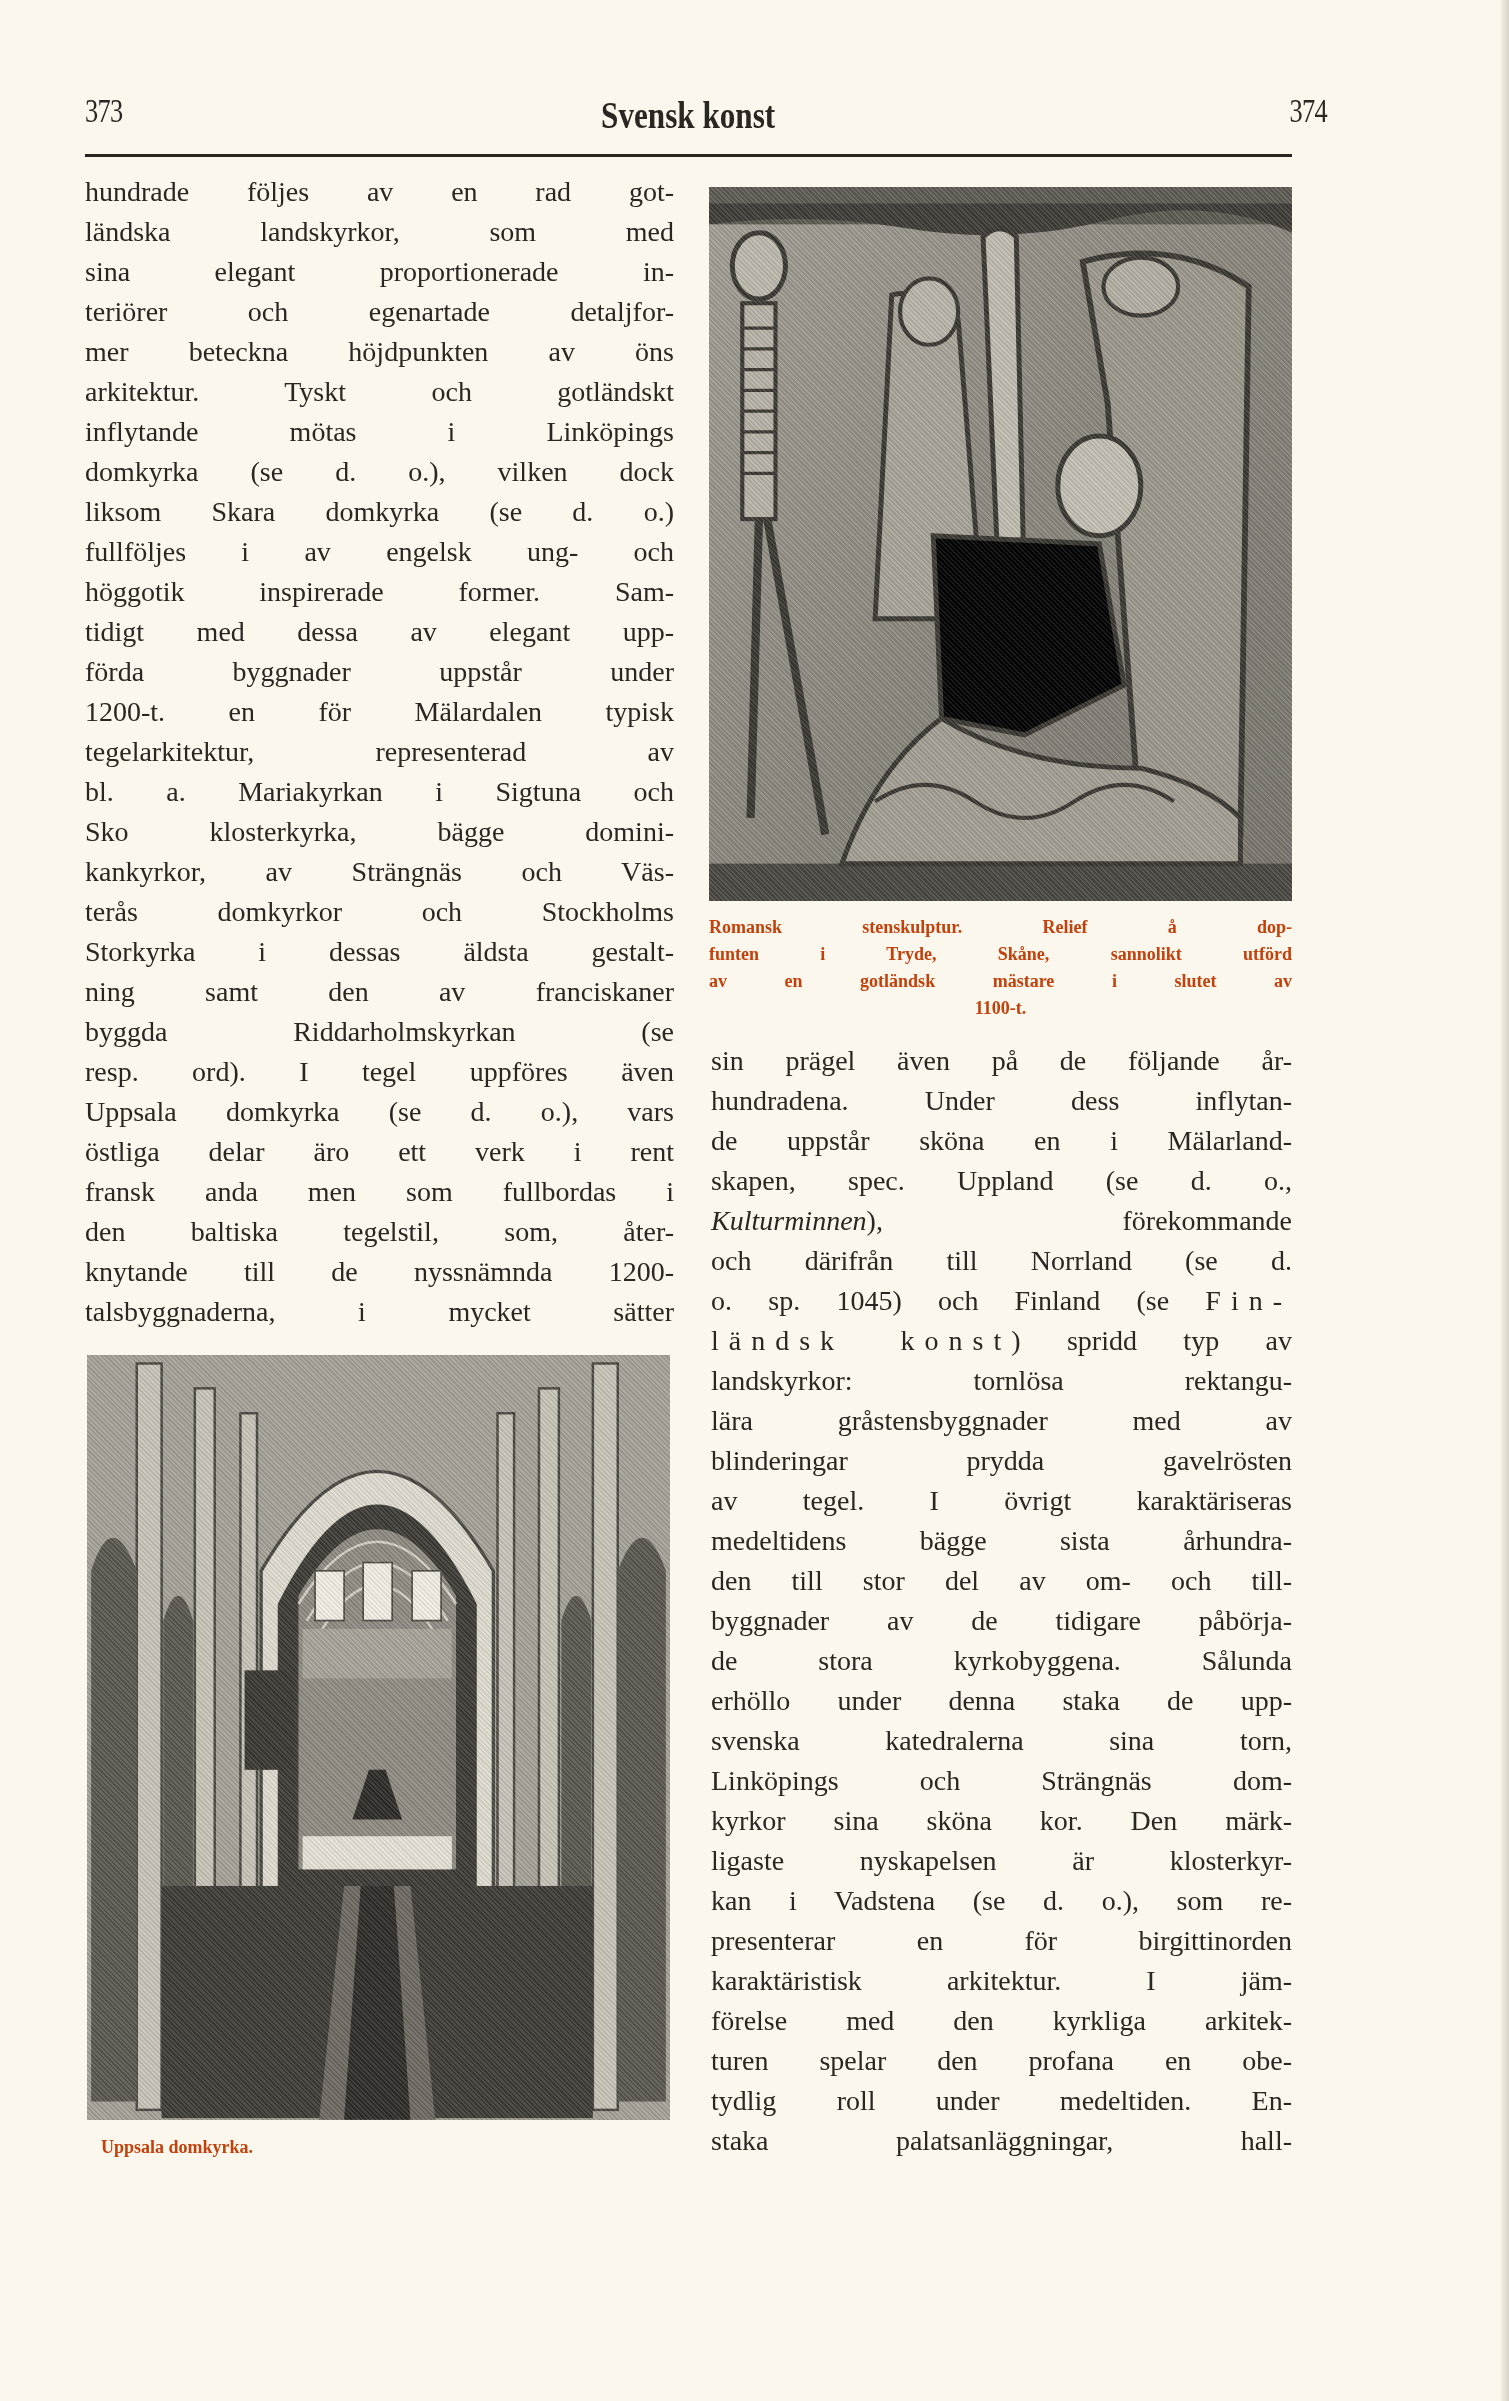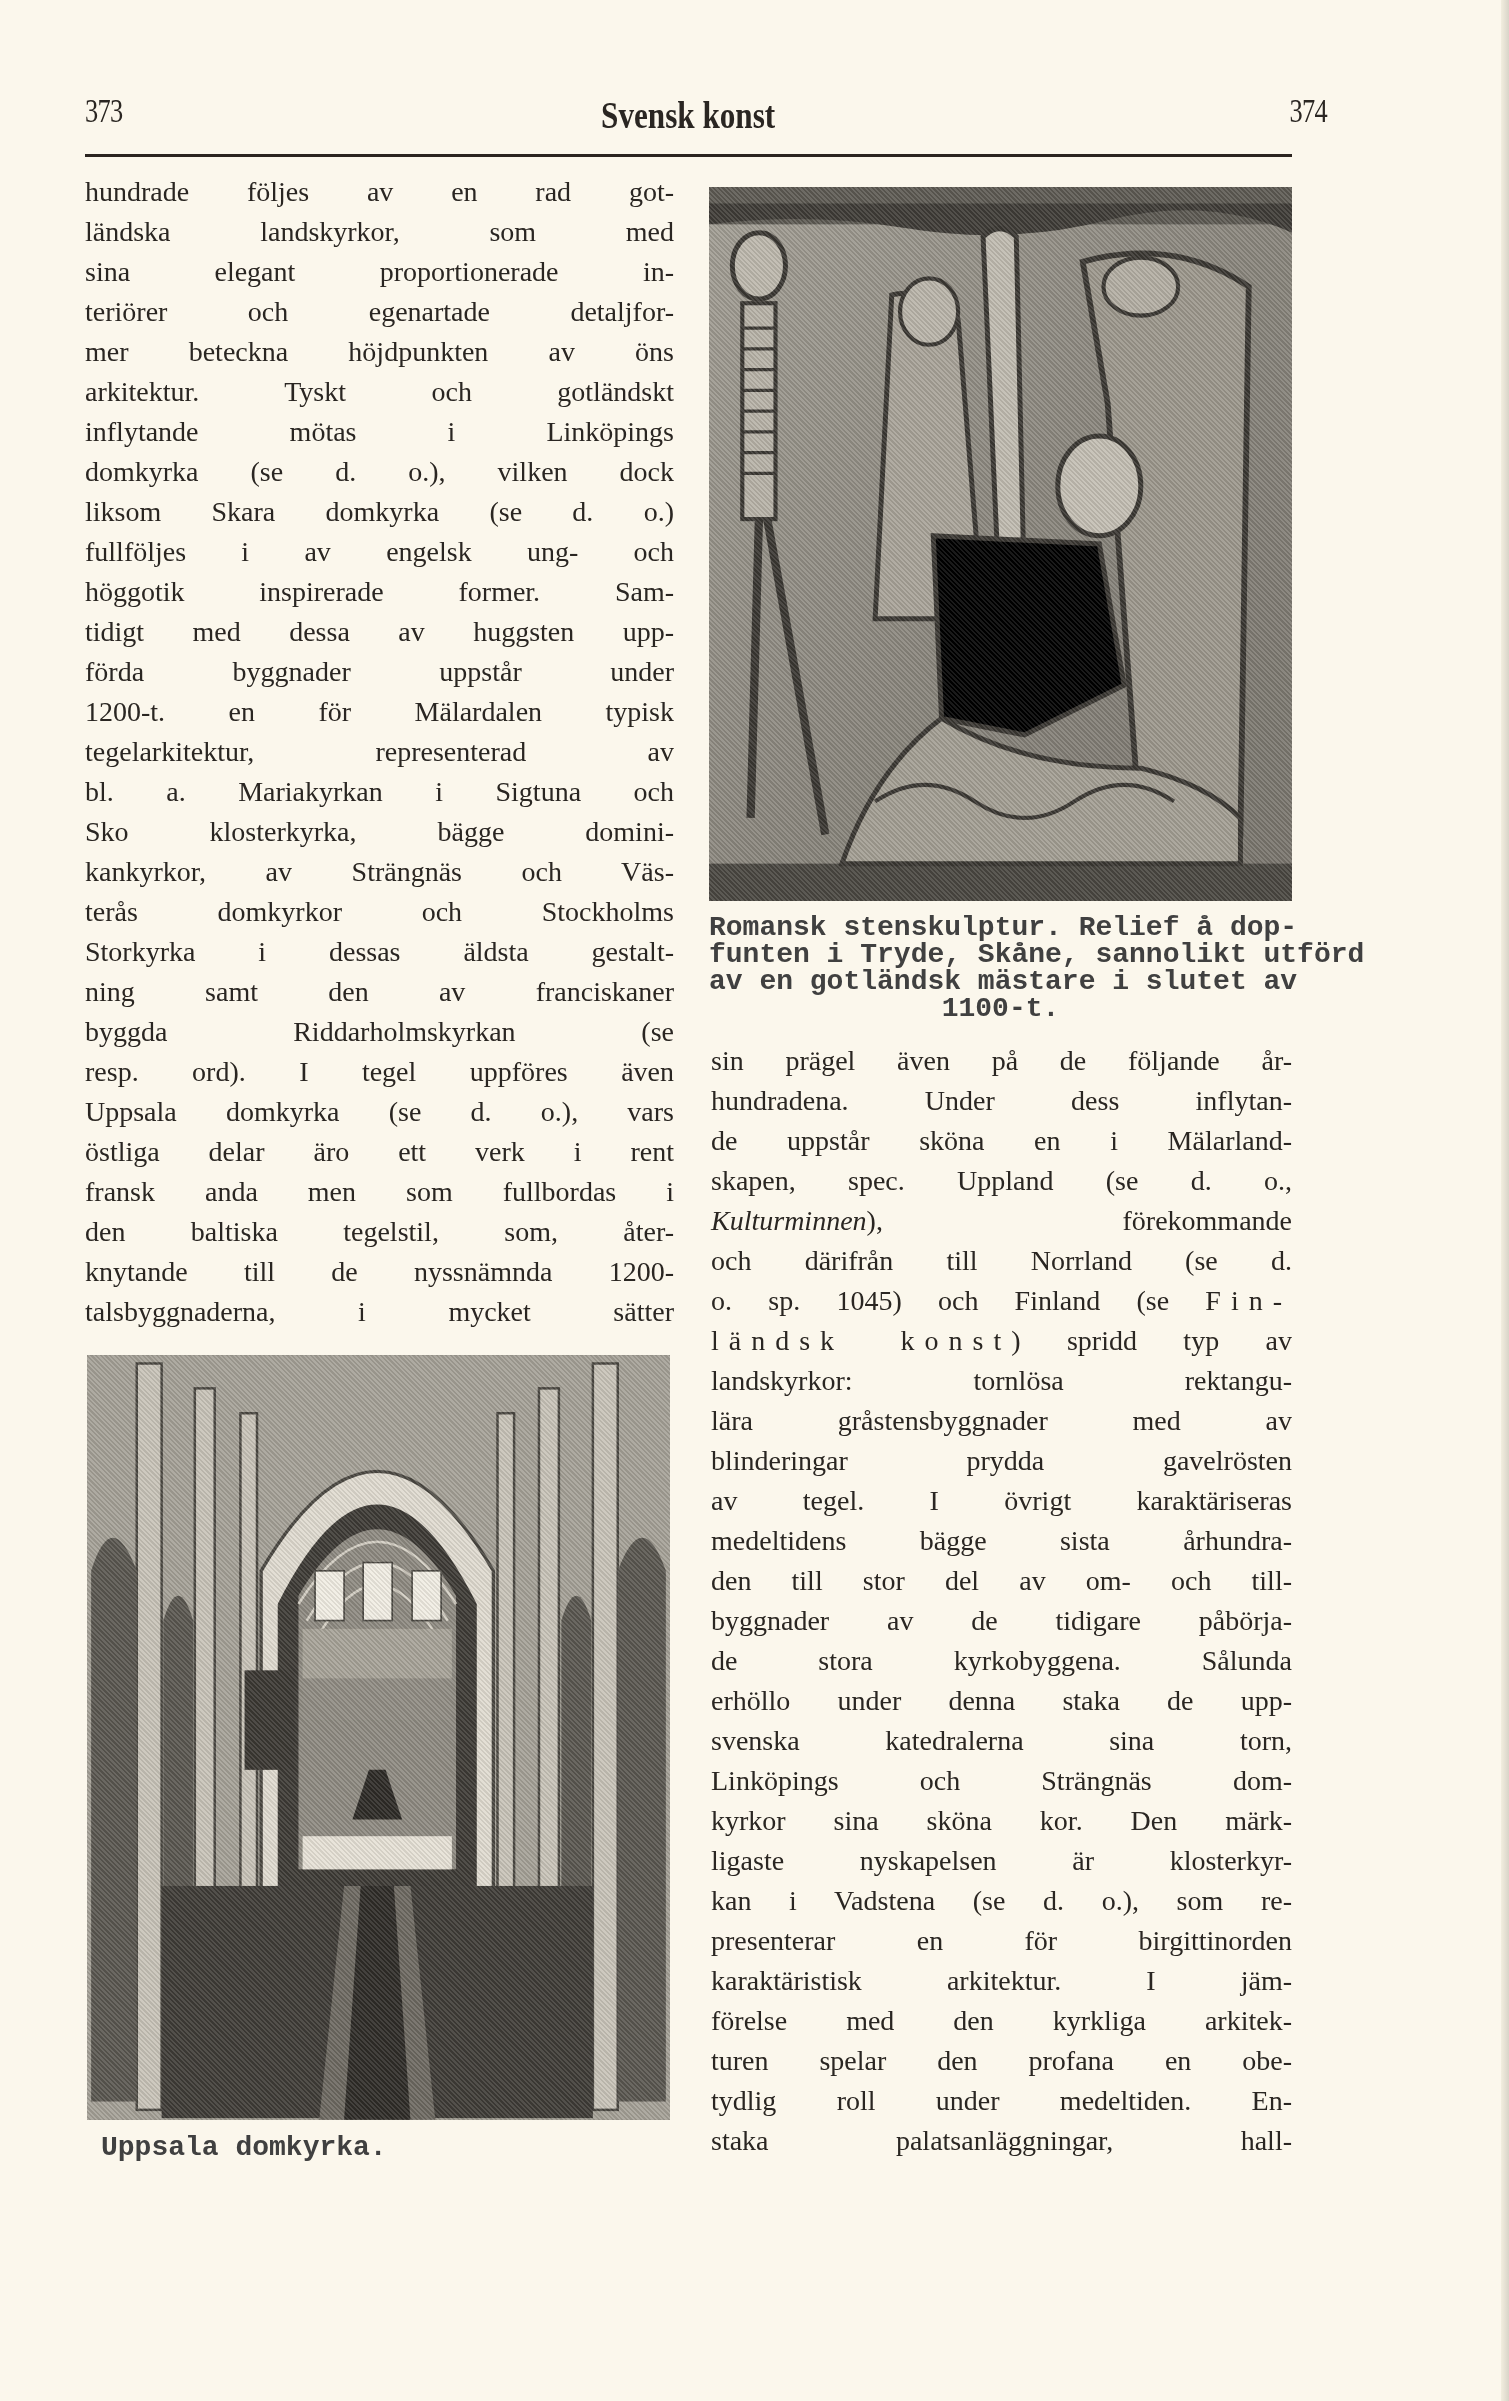"tidigt med dessa av huggsten" span.line { text: huggsten -> elegant }
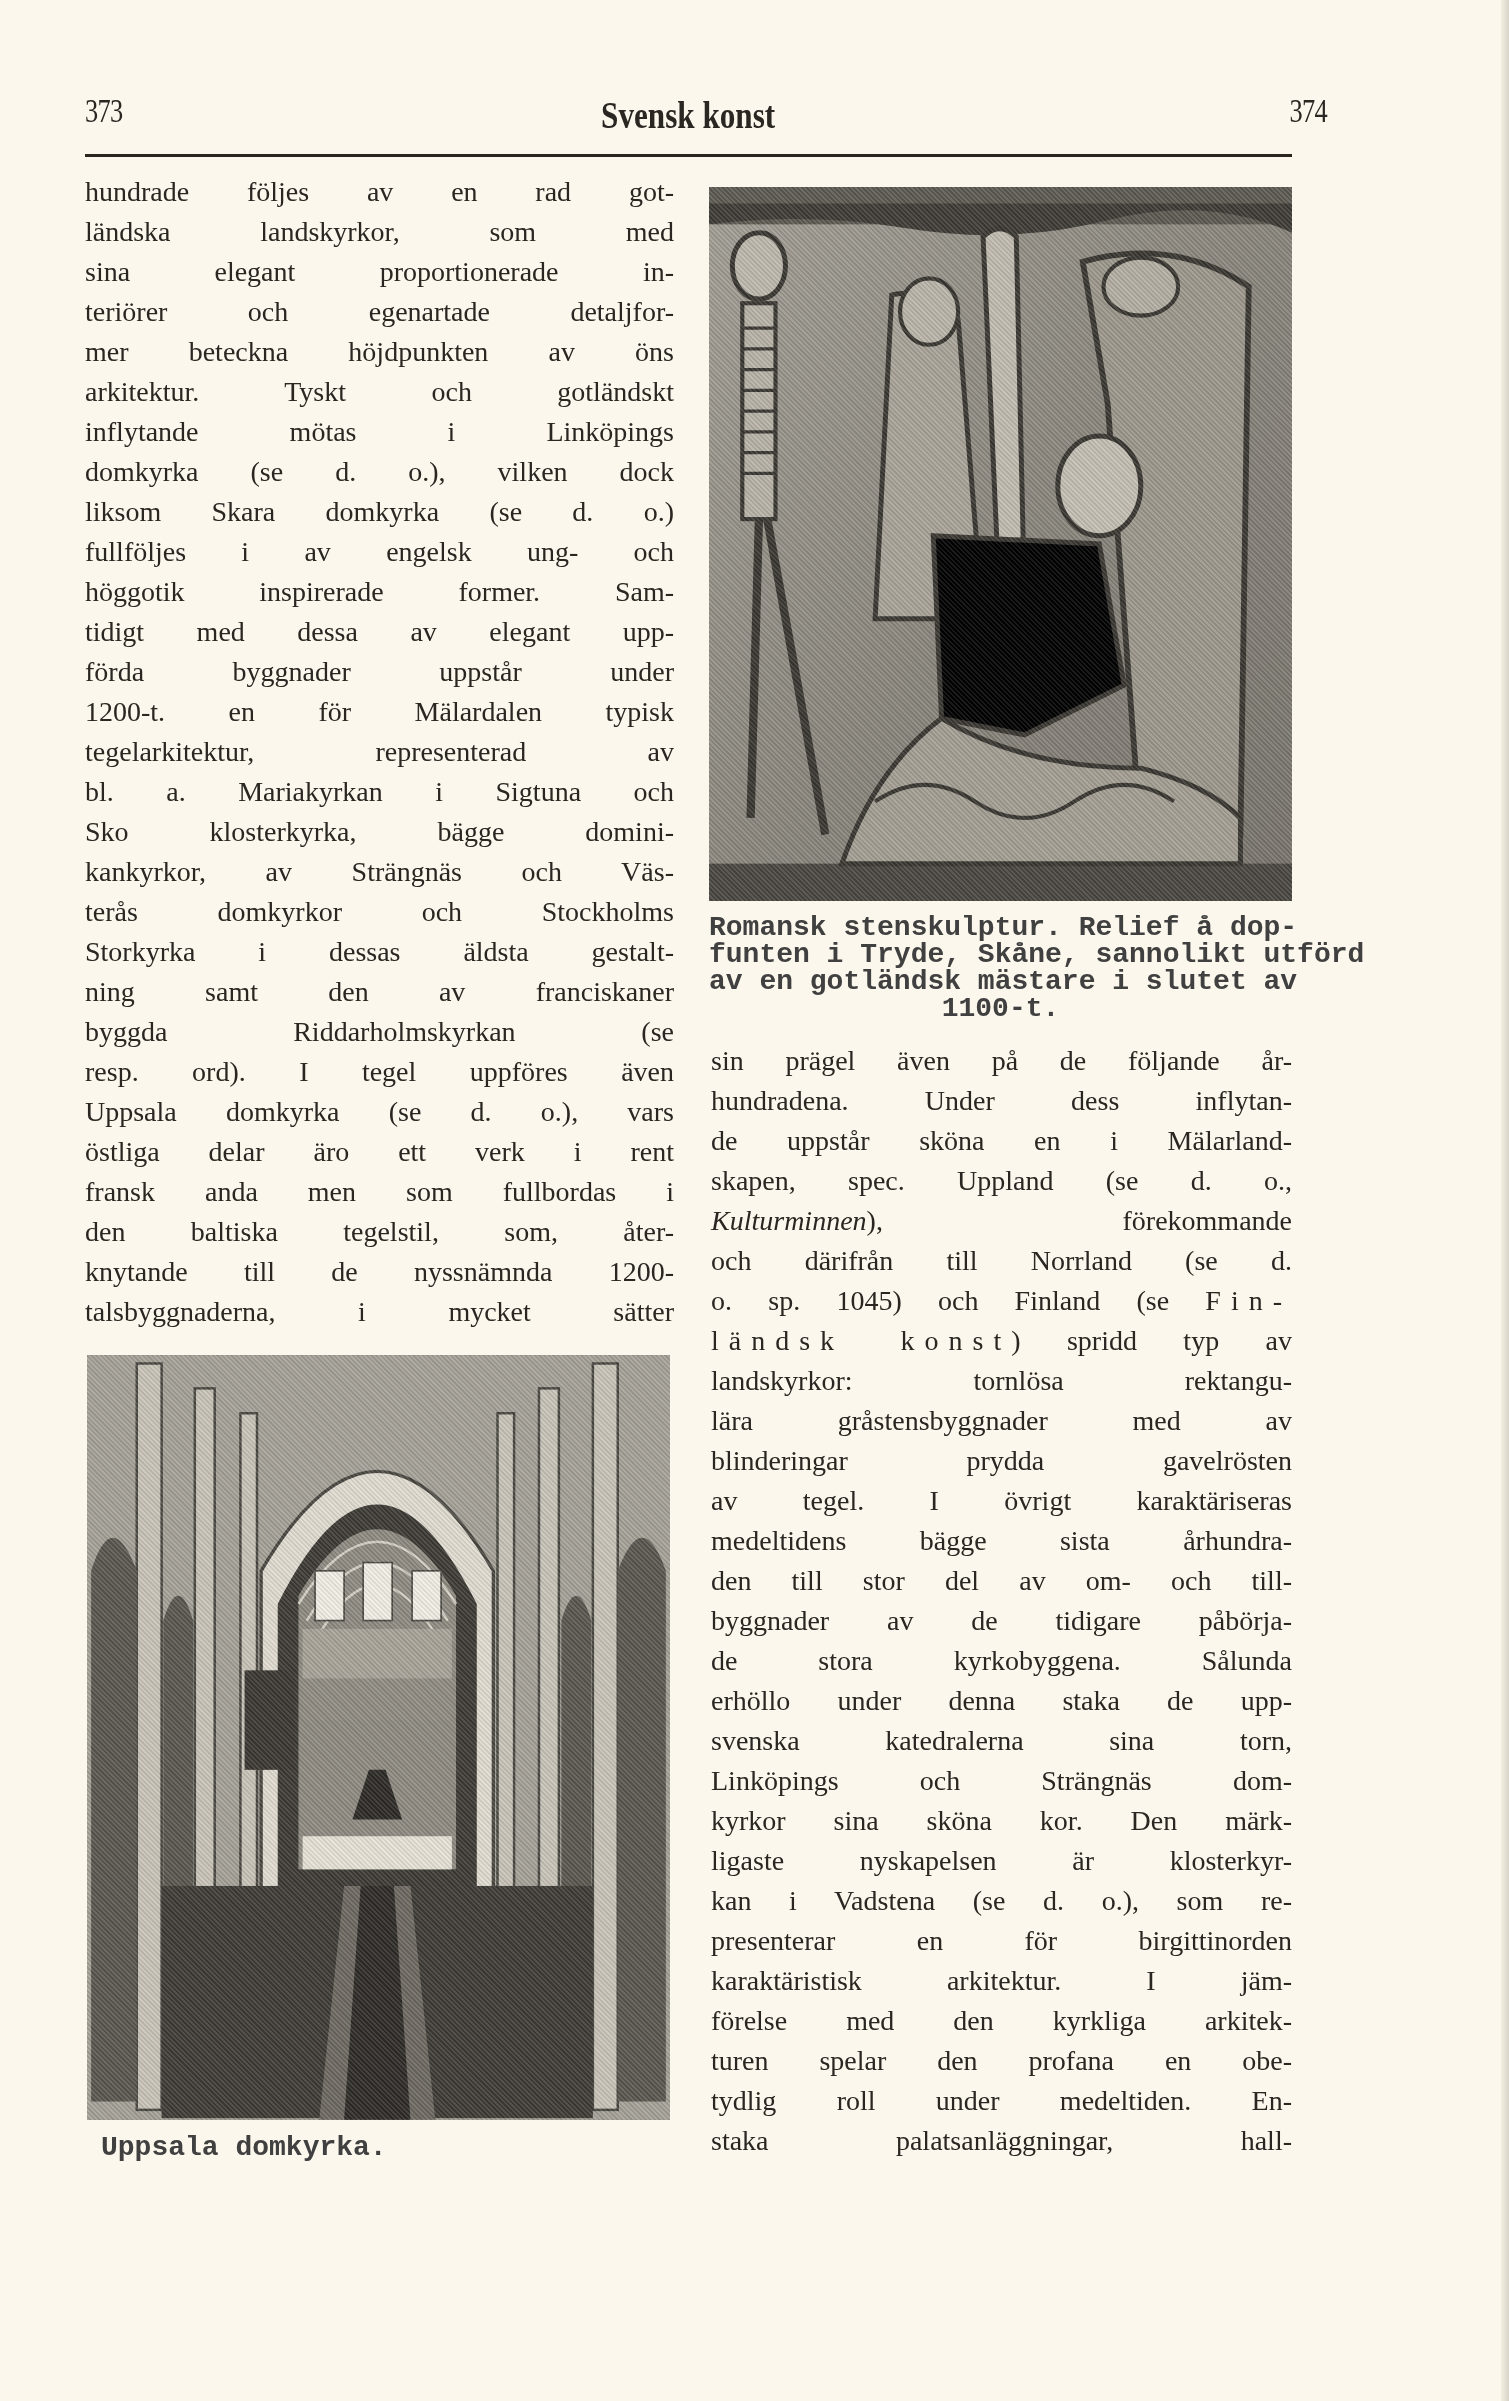"Romansk stenskulptur. Relief å dop-" .caption { color: #404040 -> #c2410c; font-family: Liberation Mono, monospace -> Liberation Serif, serif; font-size: 28px -> 18px }
